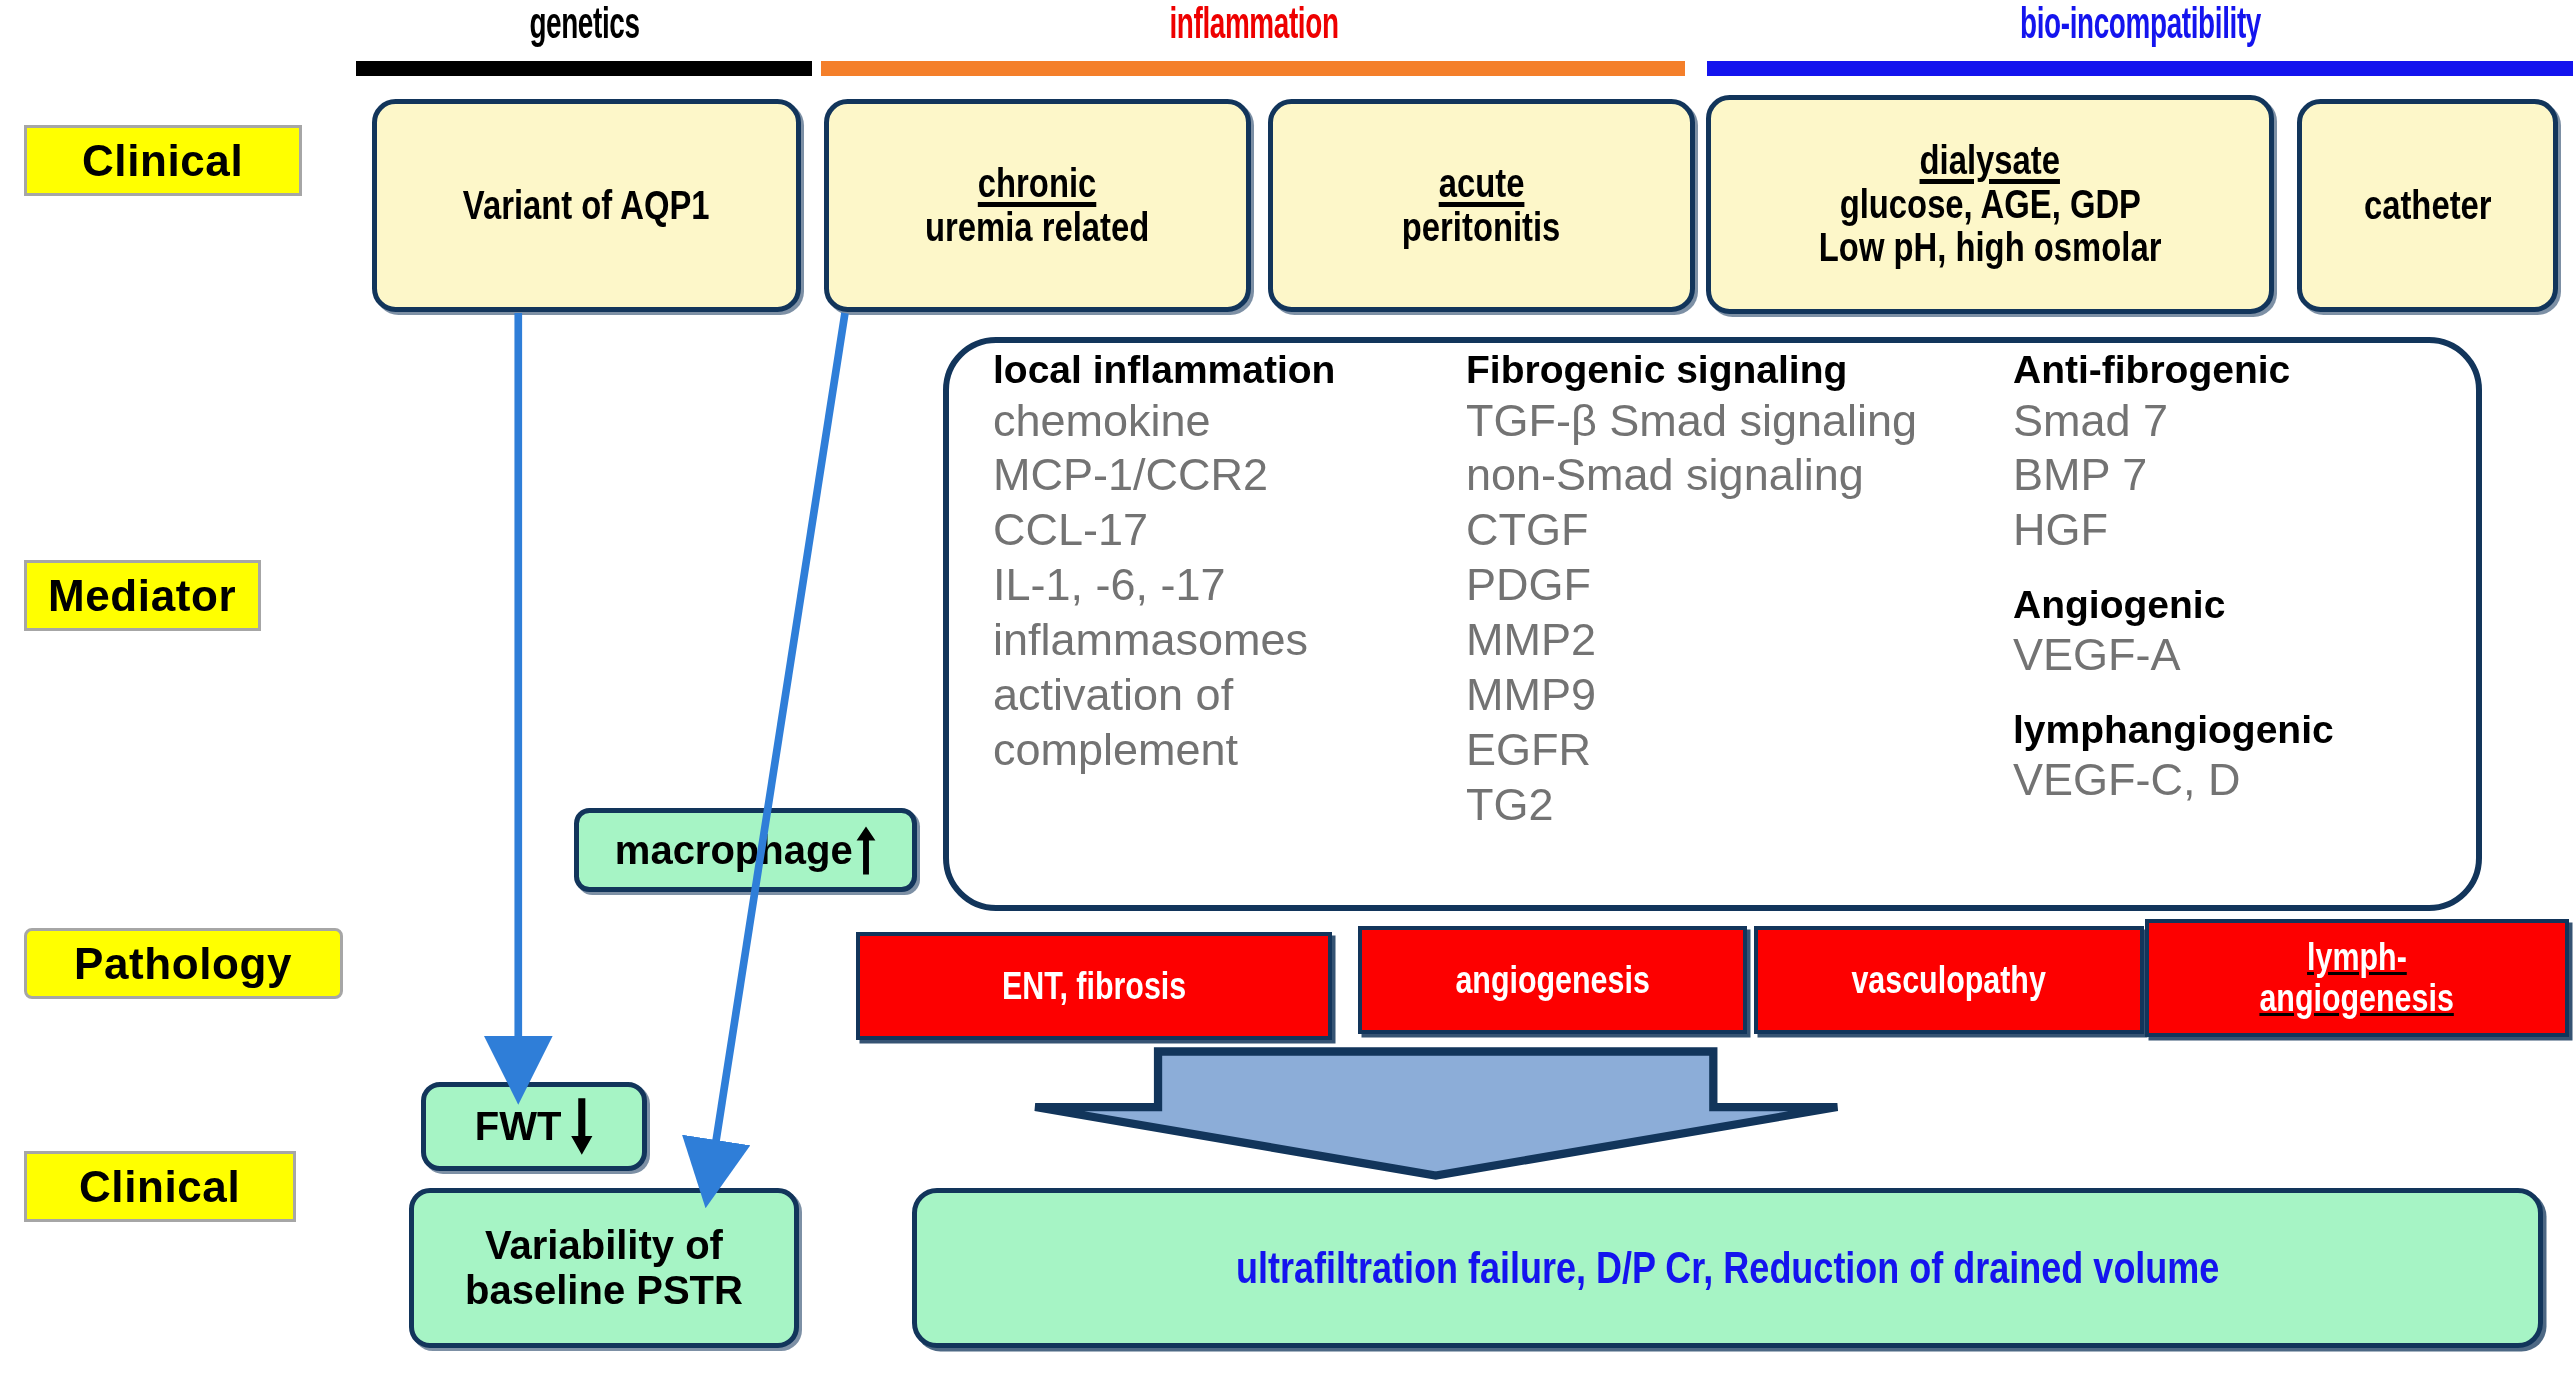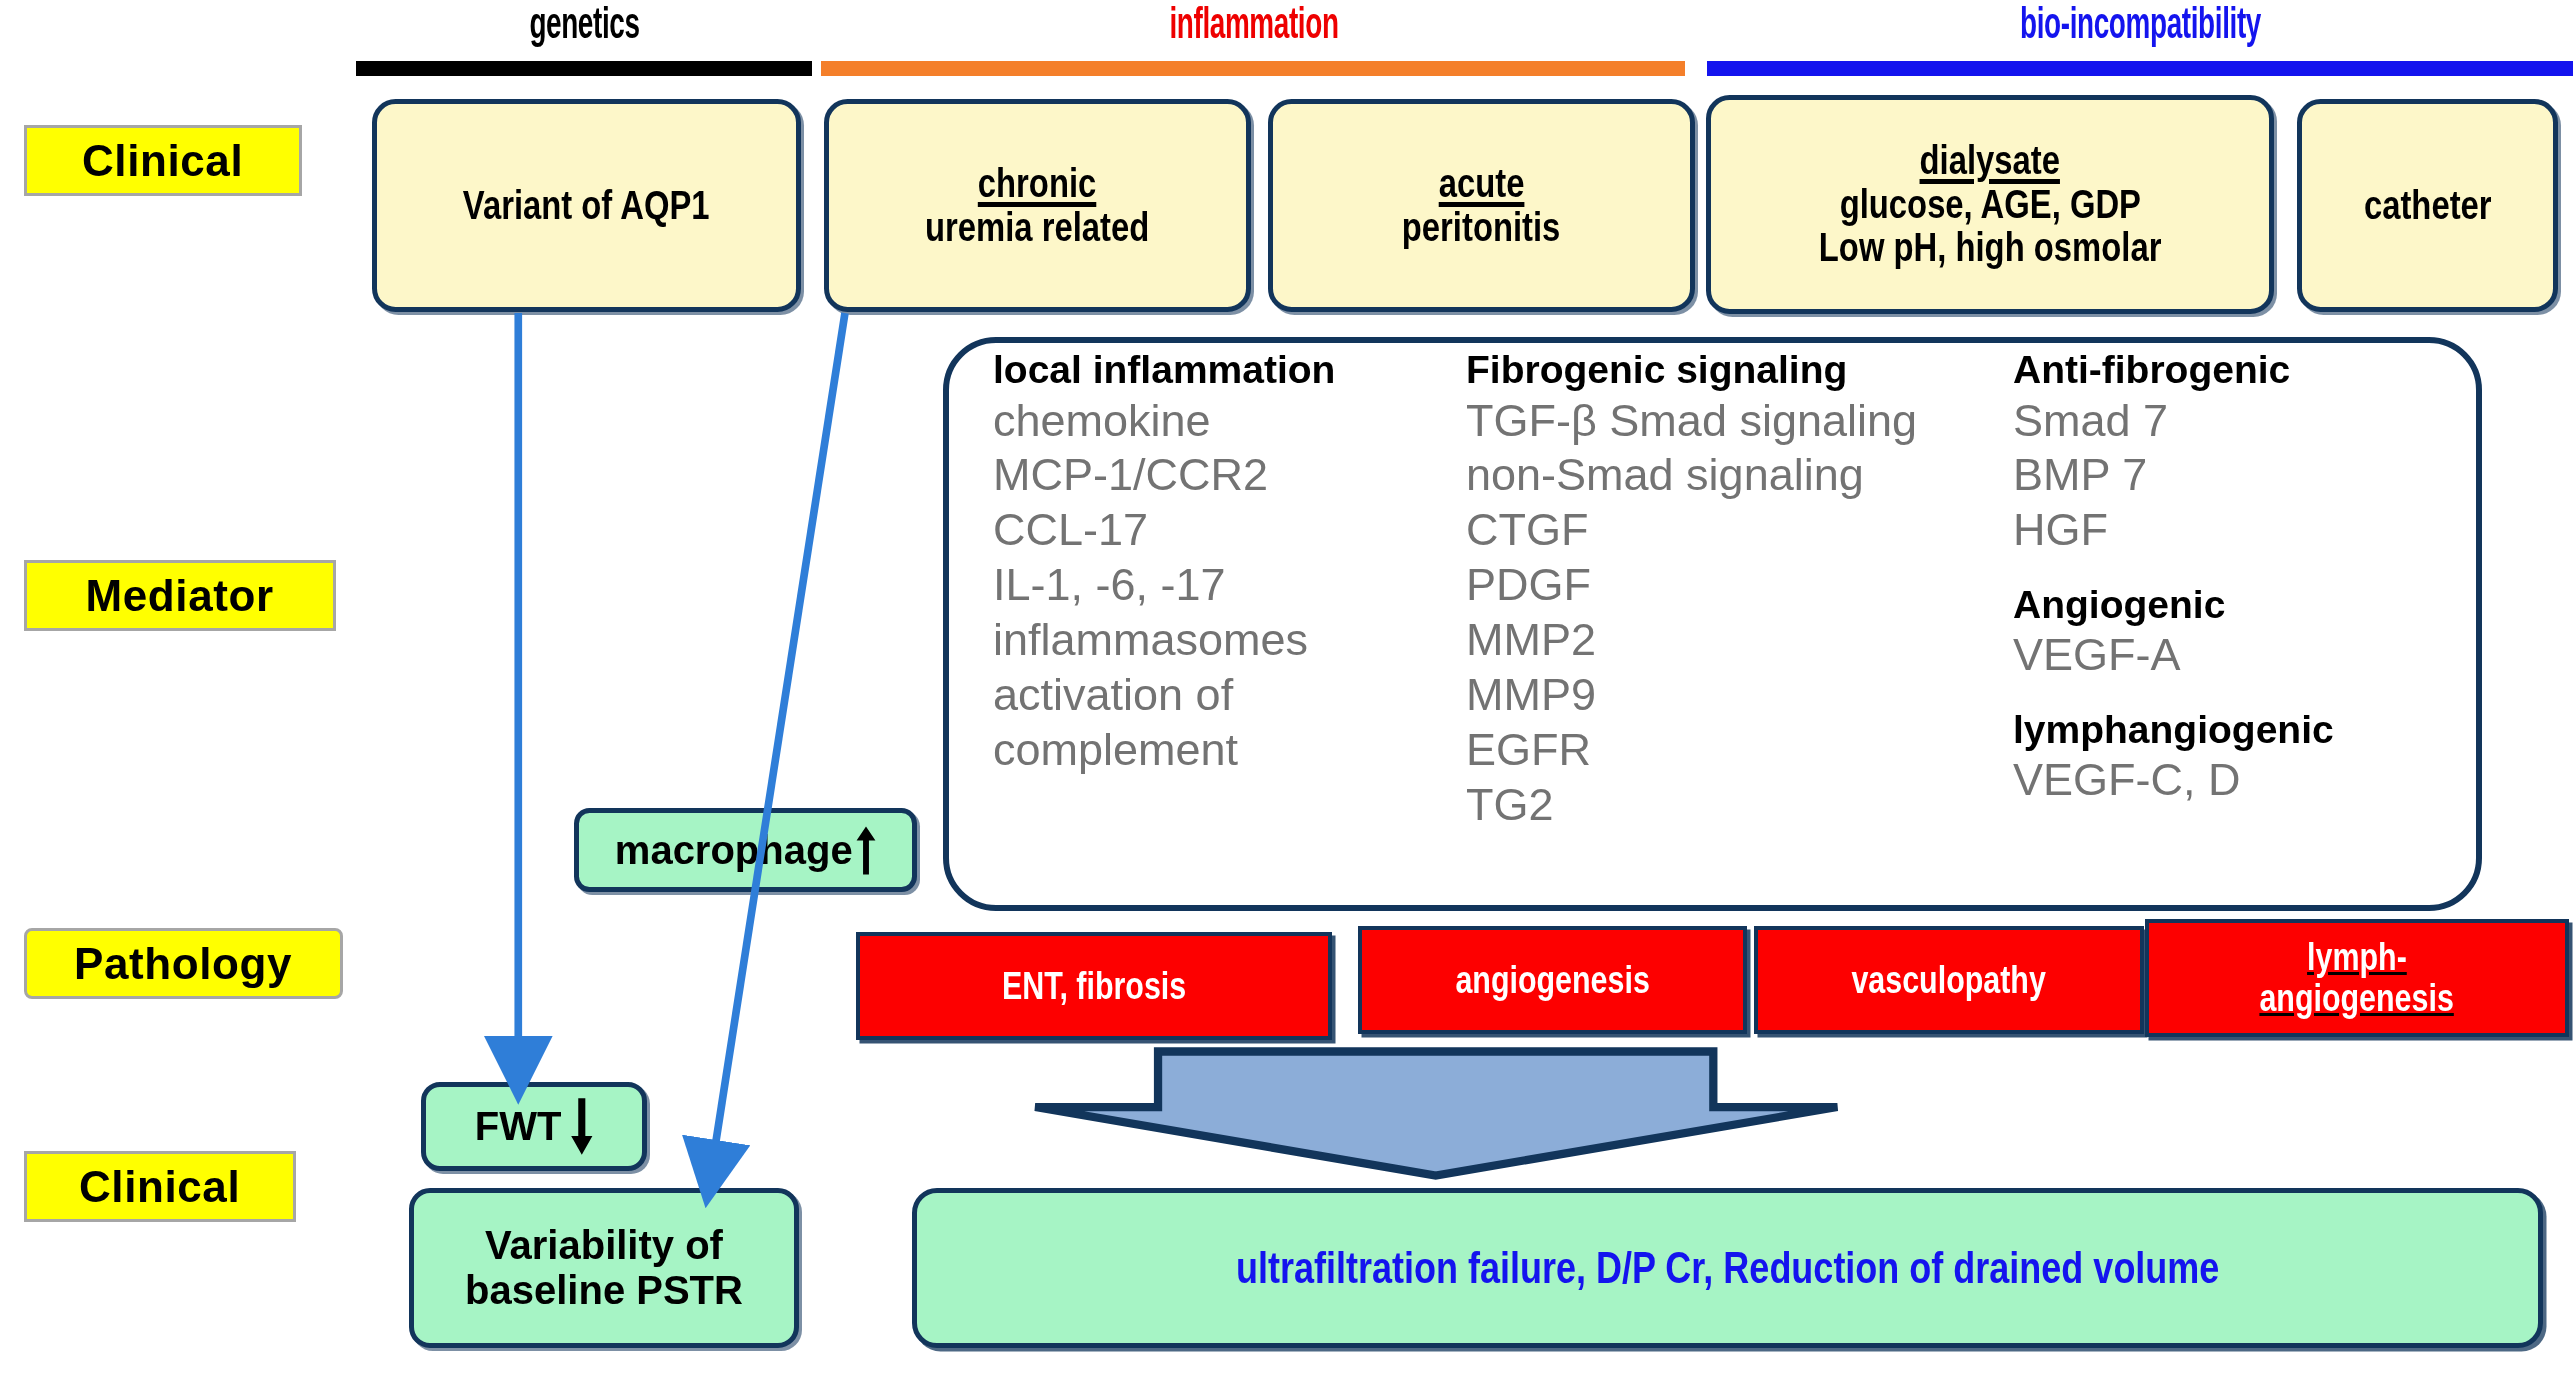"Mediator" div.stage { width: 312px -> 237px }
